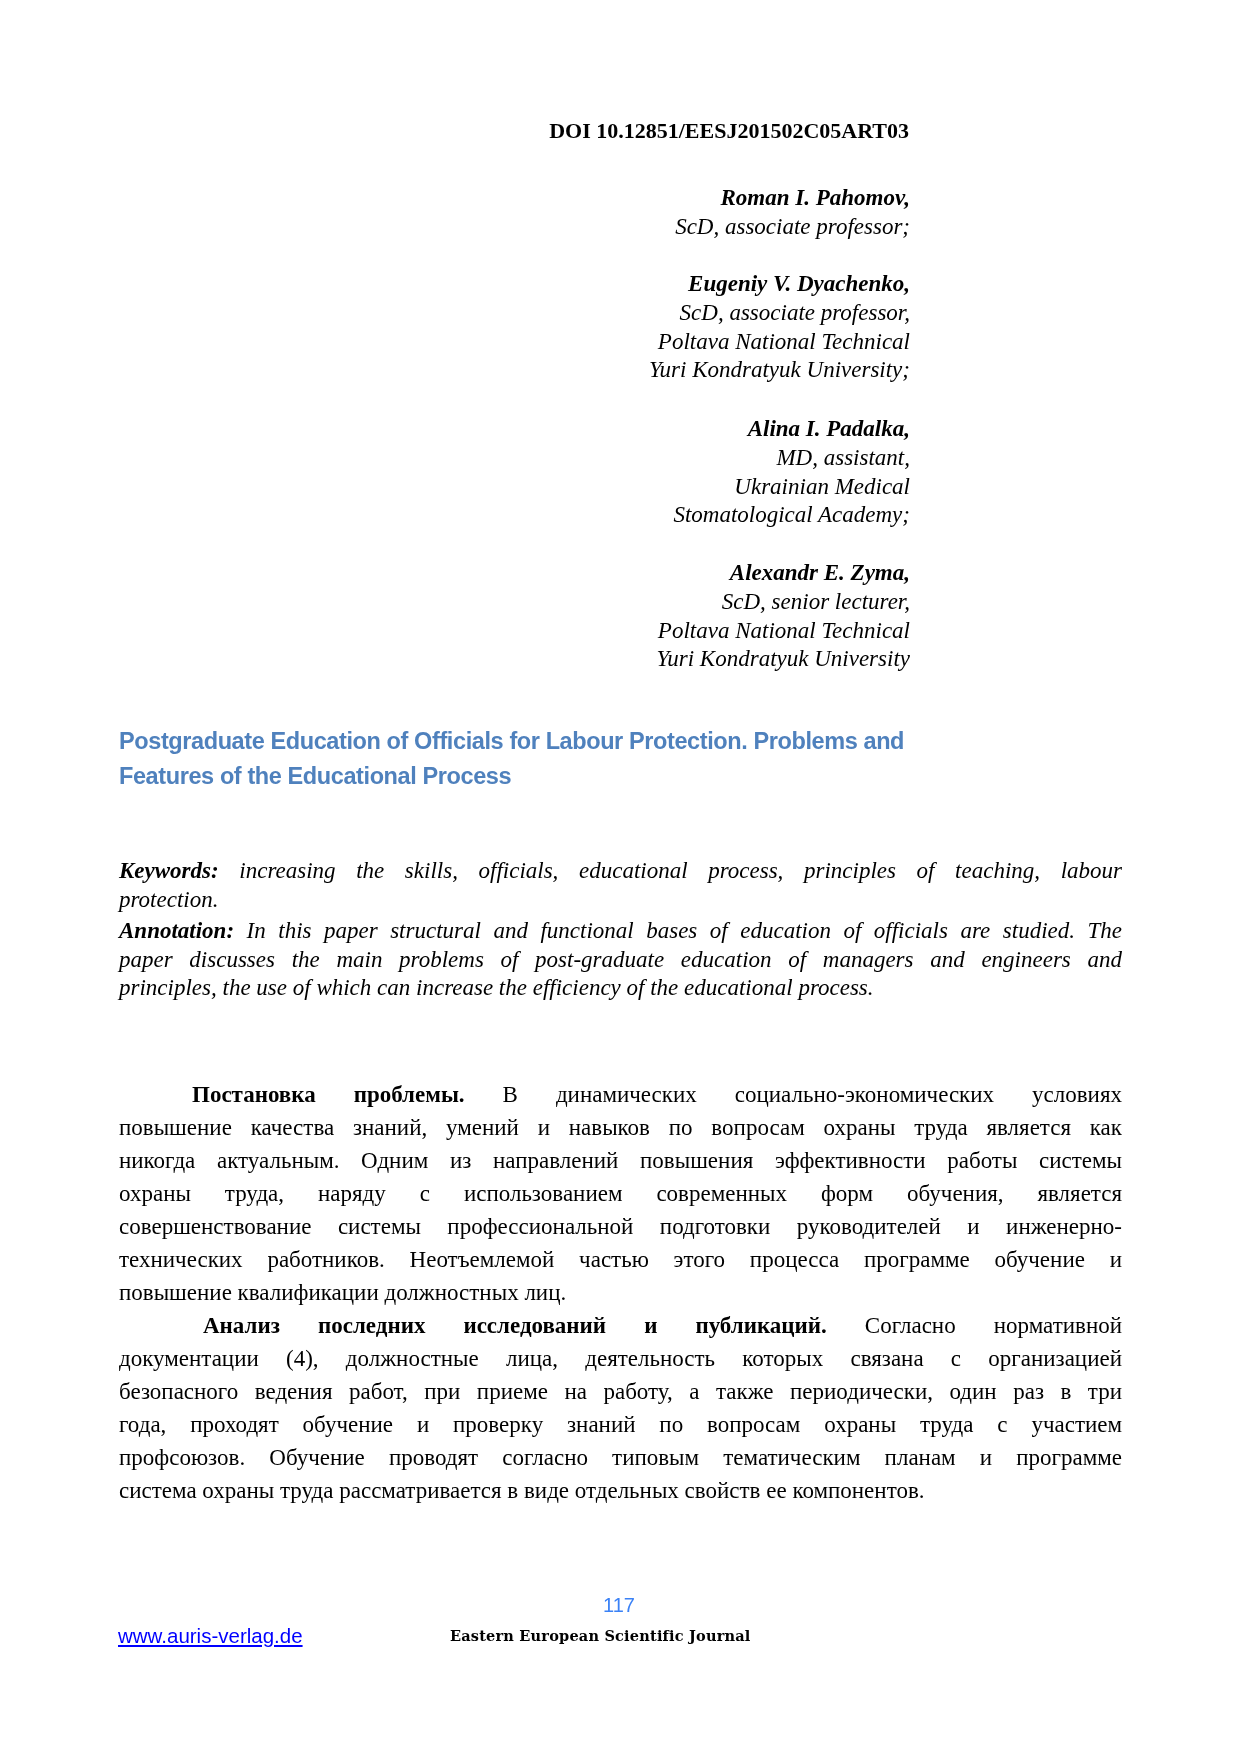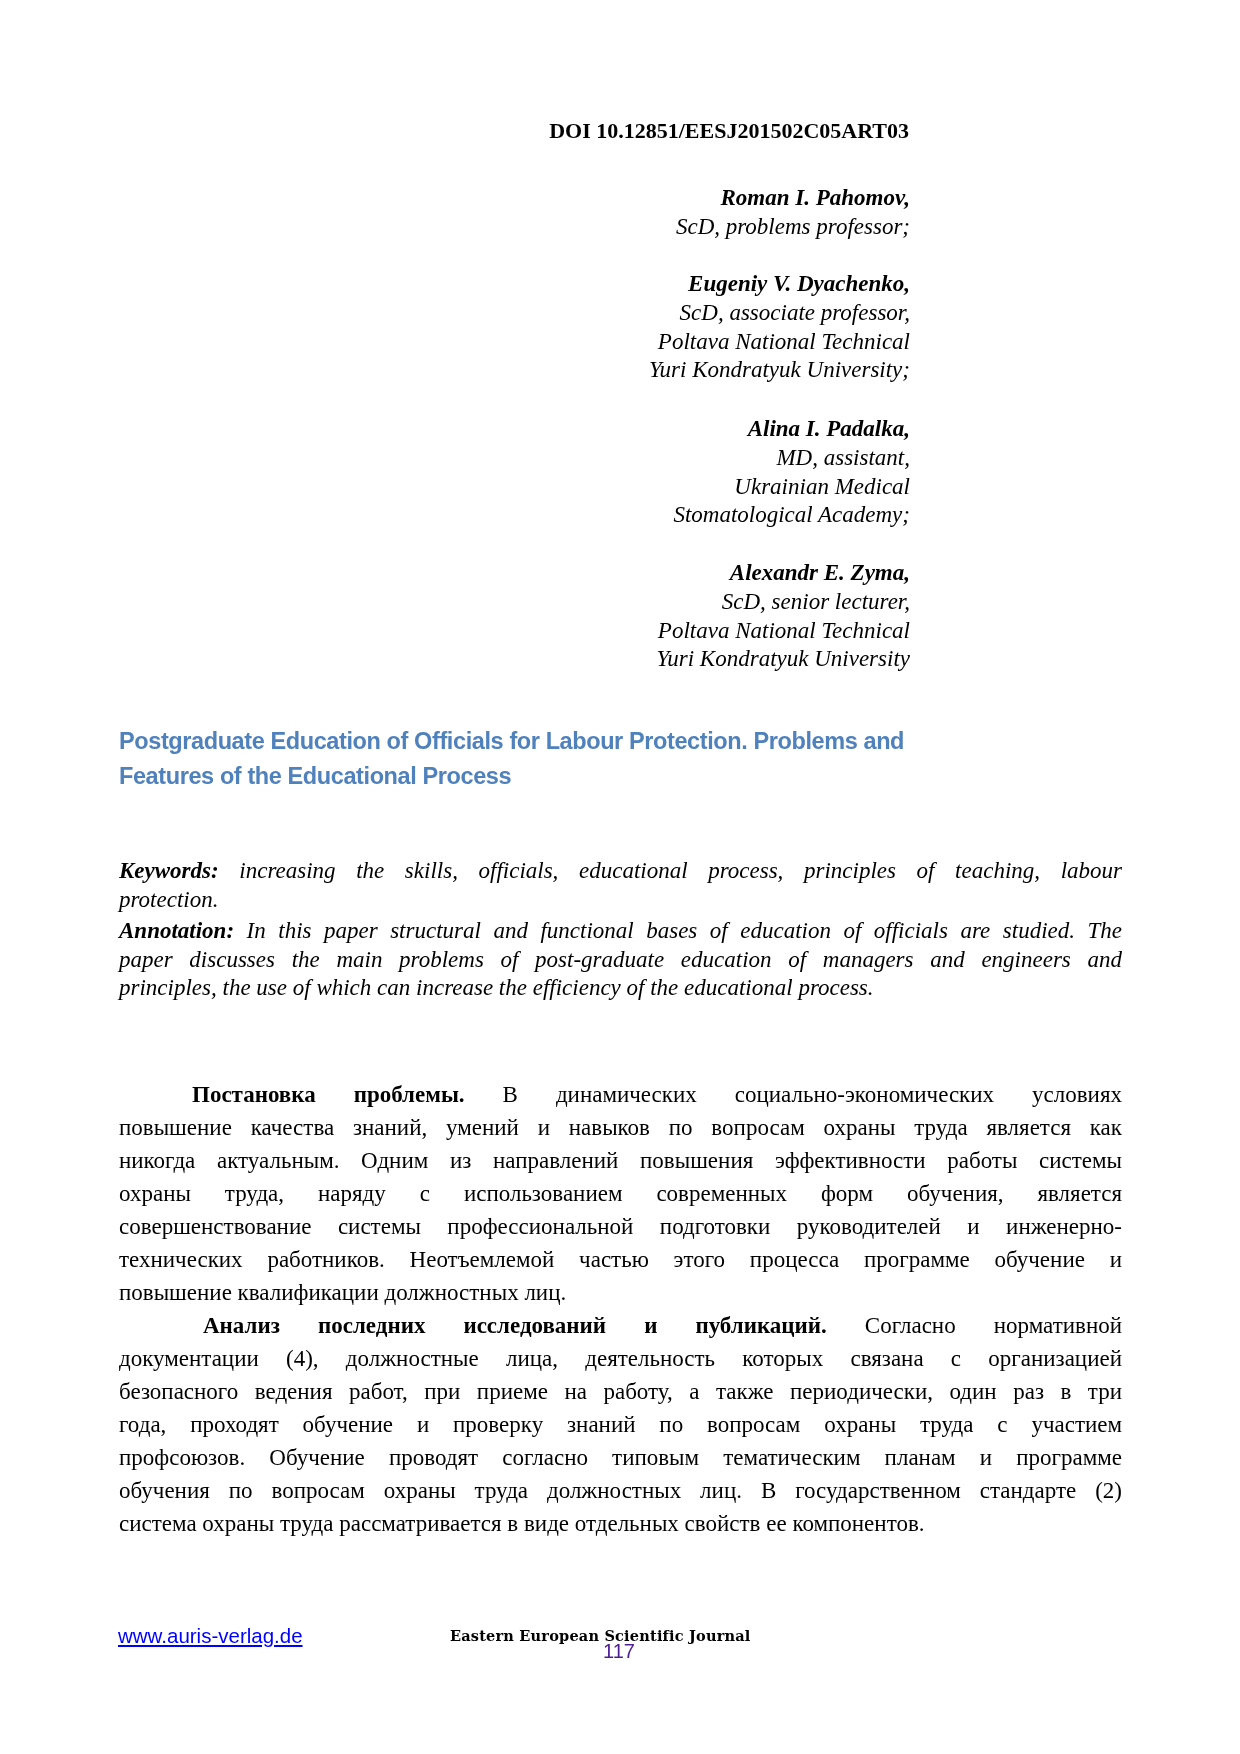"ScD, problems professor;" div.author-line { text: problems -> associate }
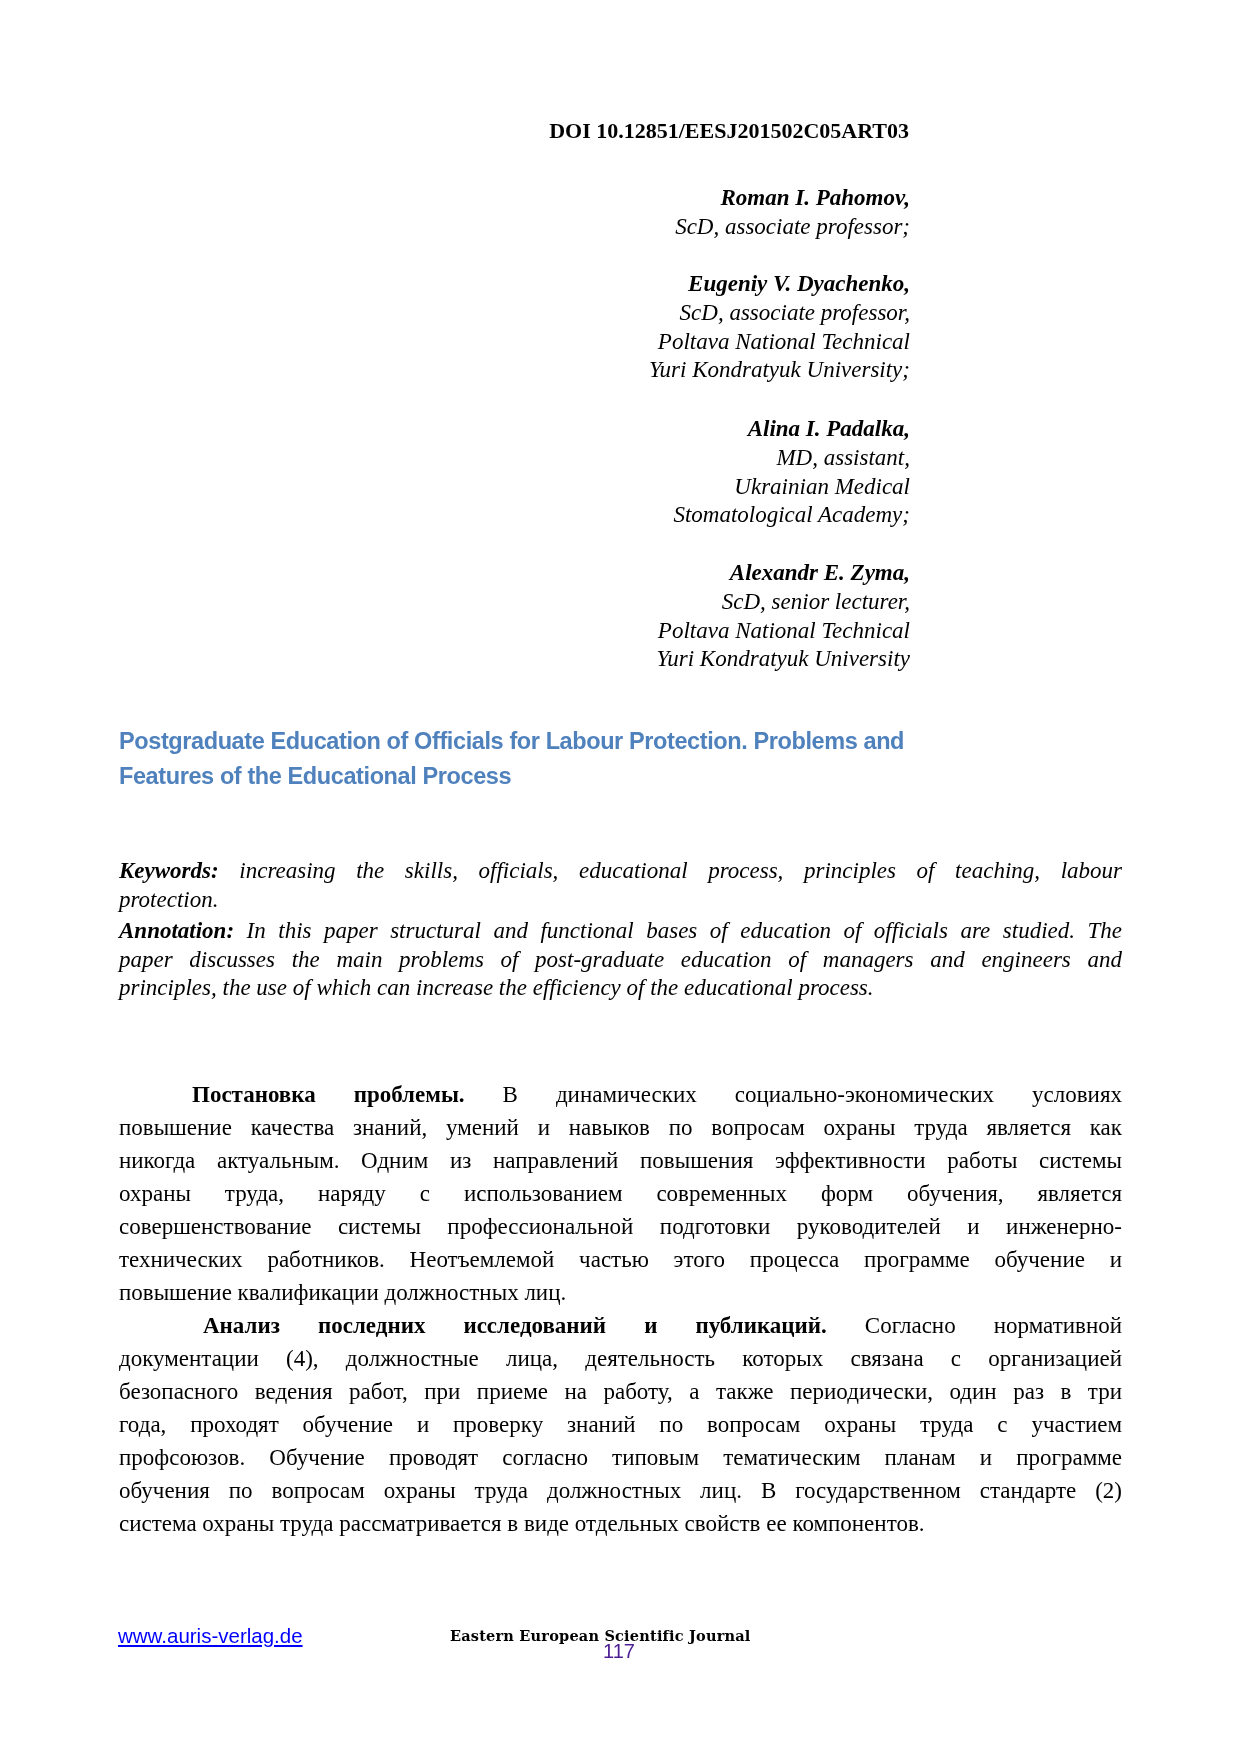"обучения по вопросам охраны труда" span.jline { html: <span>обучения по вопросам охраны труда должностных лиц. В государственном стандарте (2)</span> -> none }
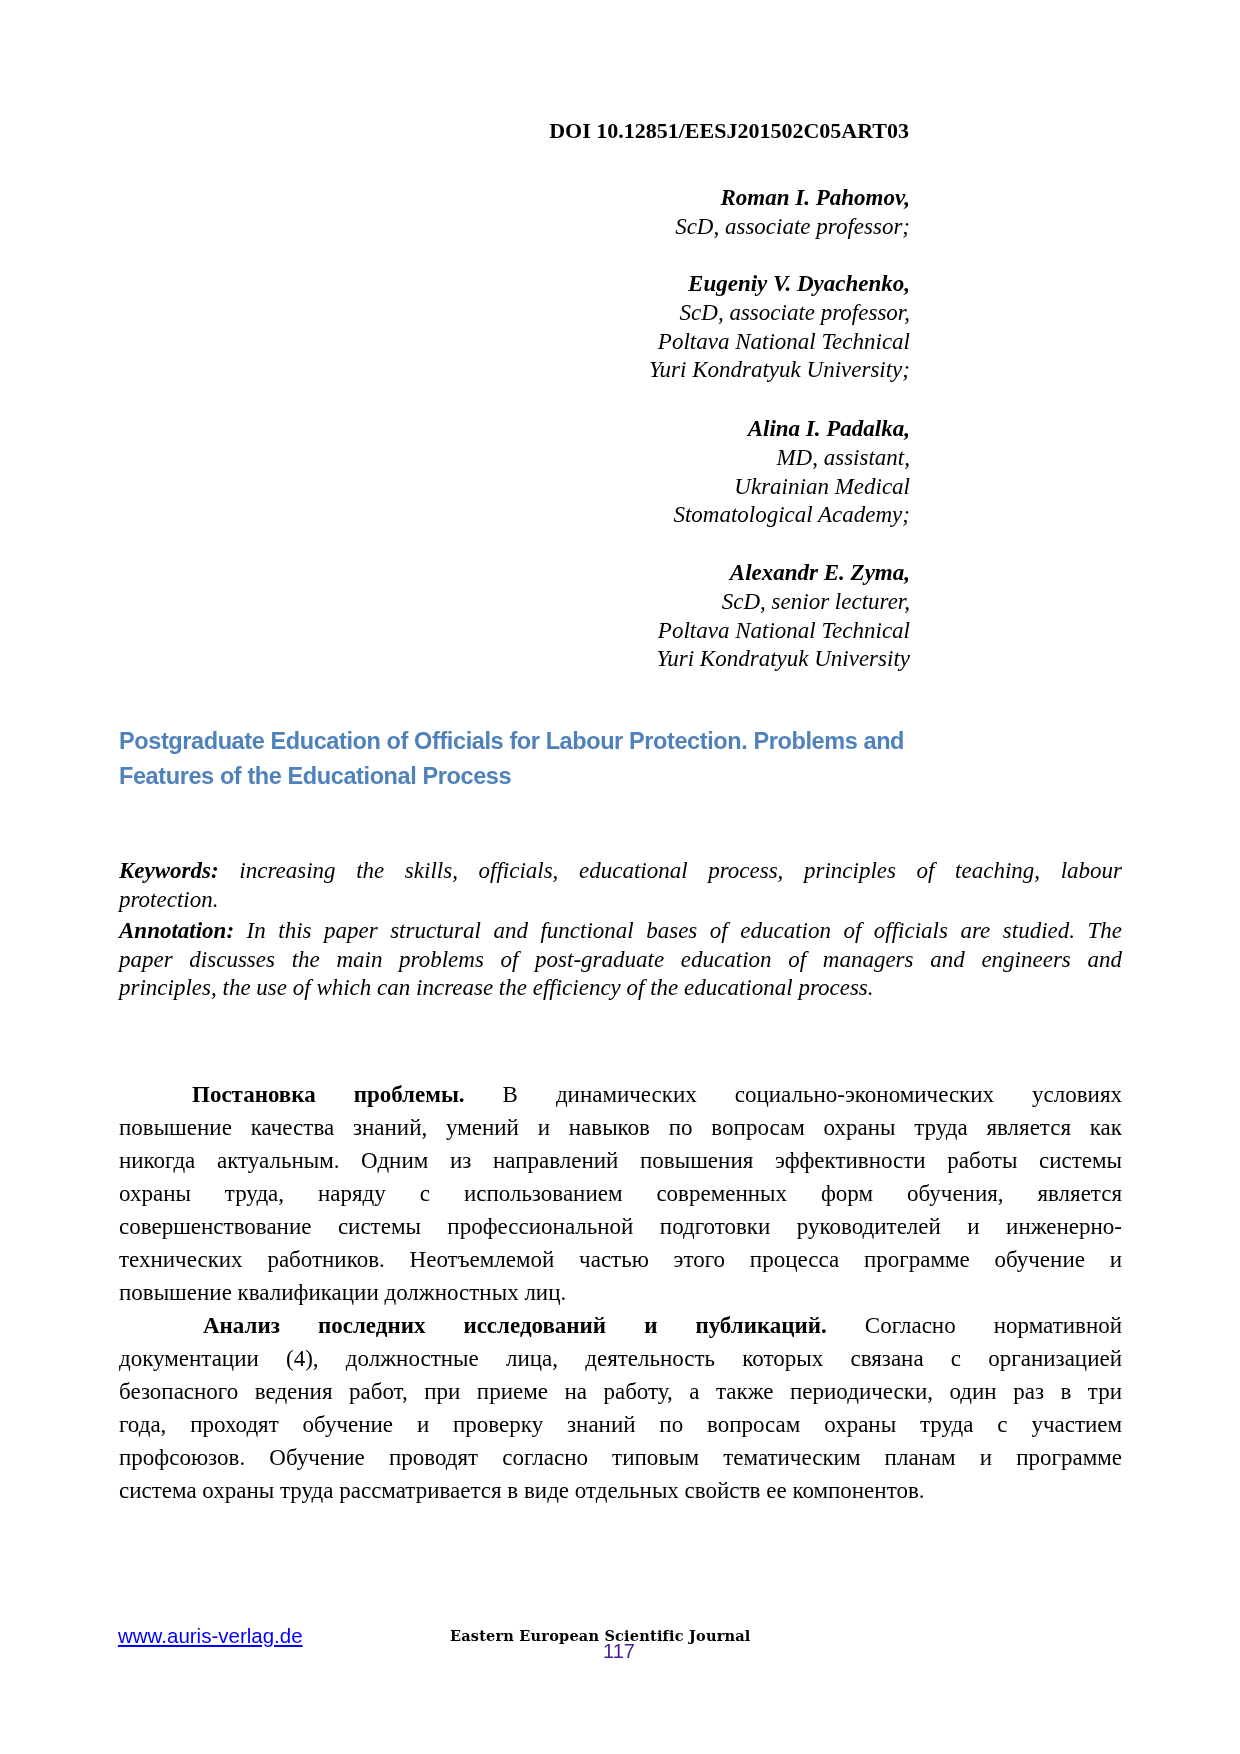"117" .pageno { color: #4c1d95 -> #3b82f6; top: 1640px -> 1594px }
